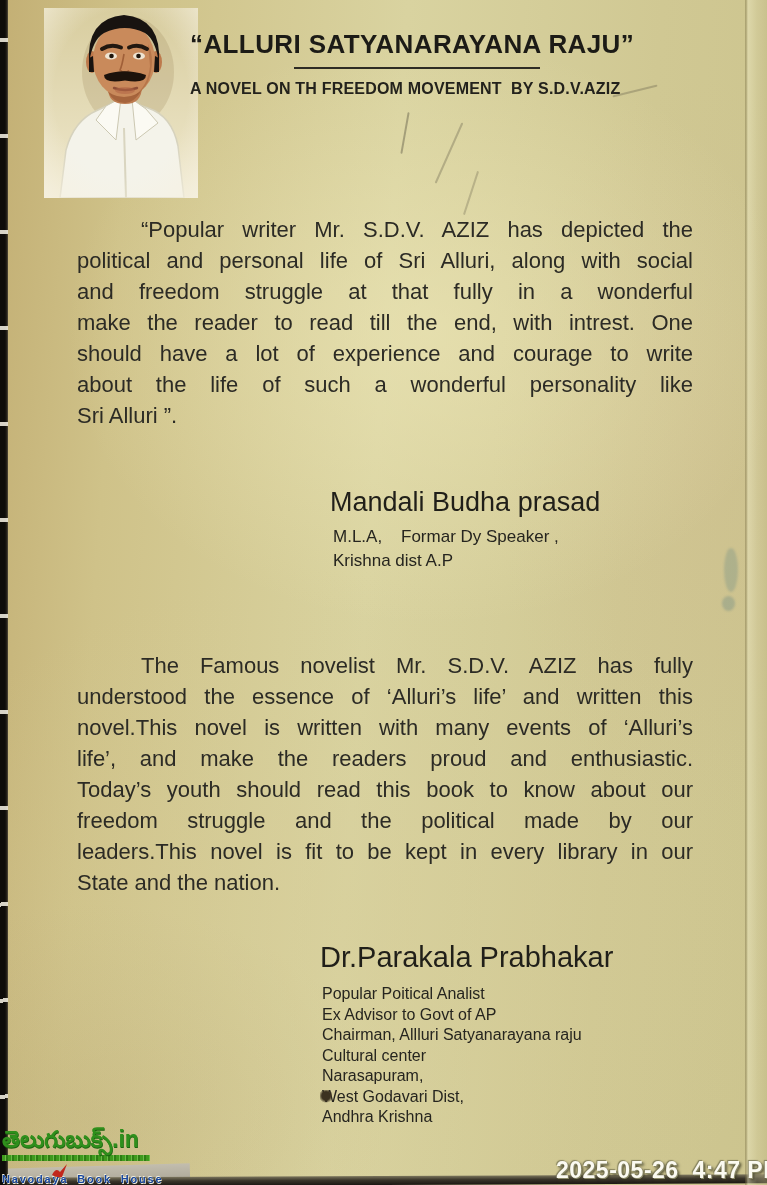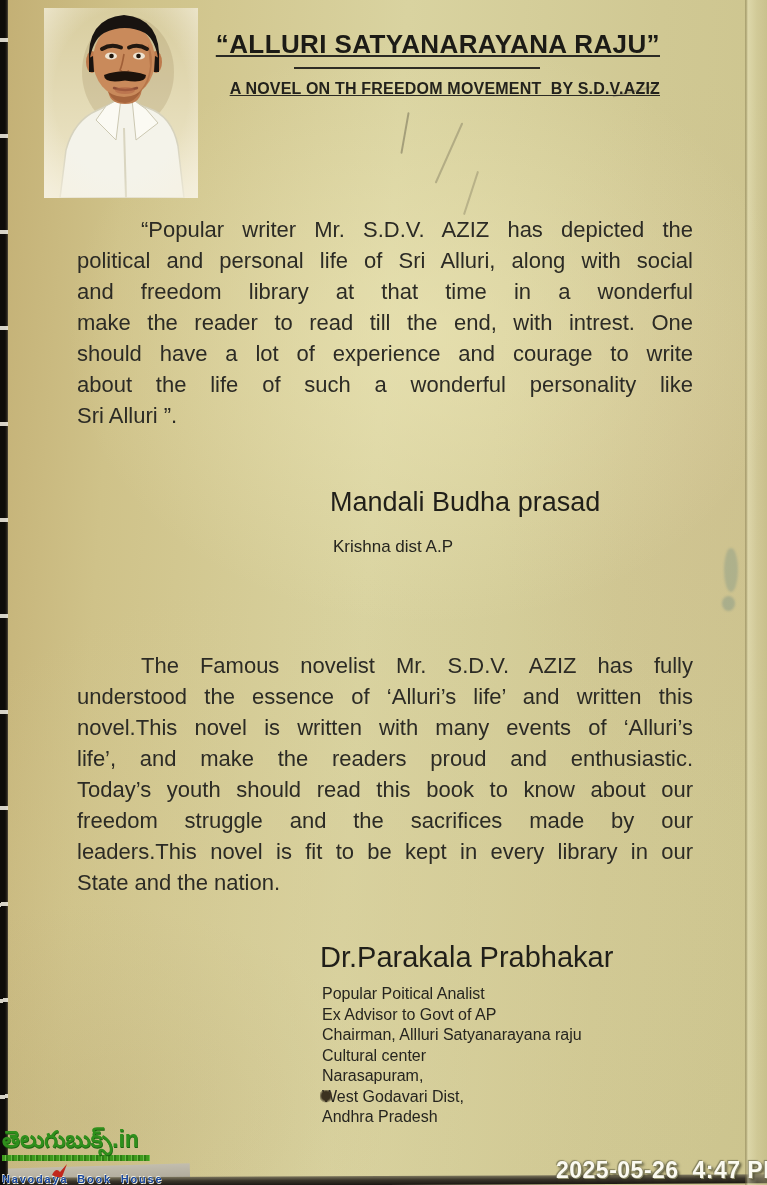"“ALLURI SATYANARAYANA RAJU”" .masthead { text-align: right -> left; text-decoration: underline -> none }
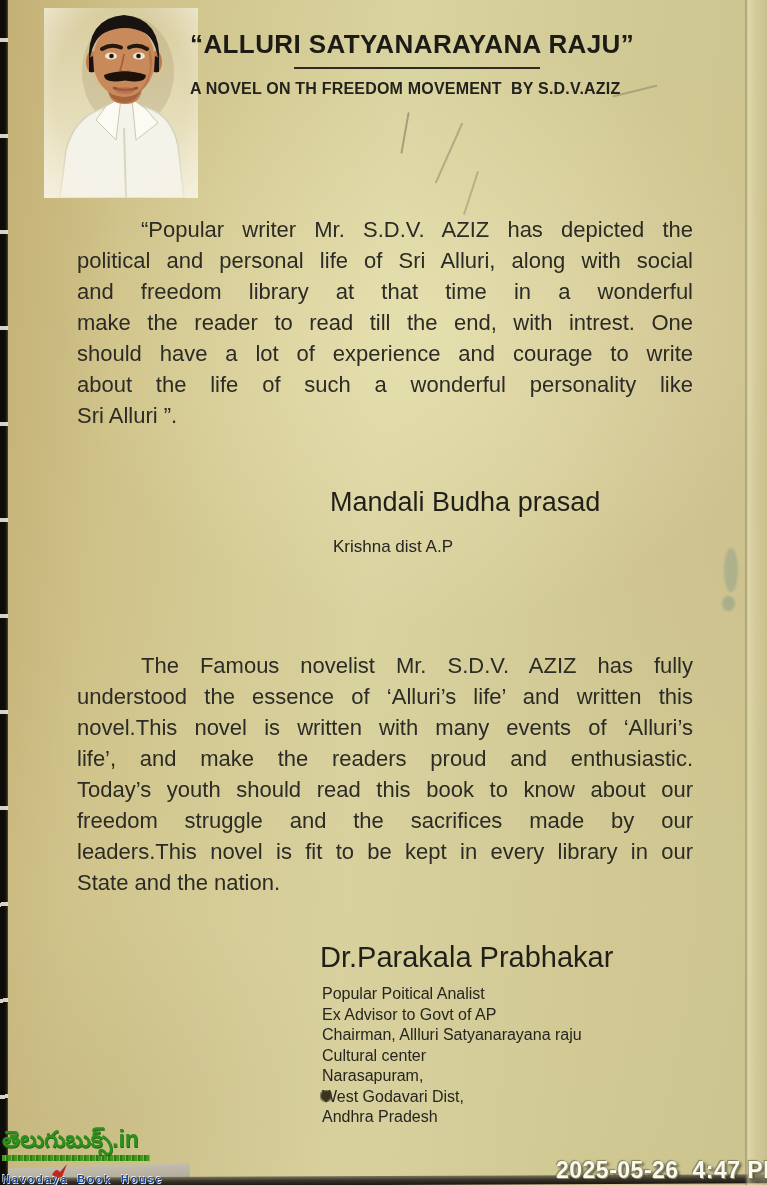"and freedom library at that" div.bline { text: library at that time -> struggle at that fully }
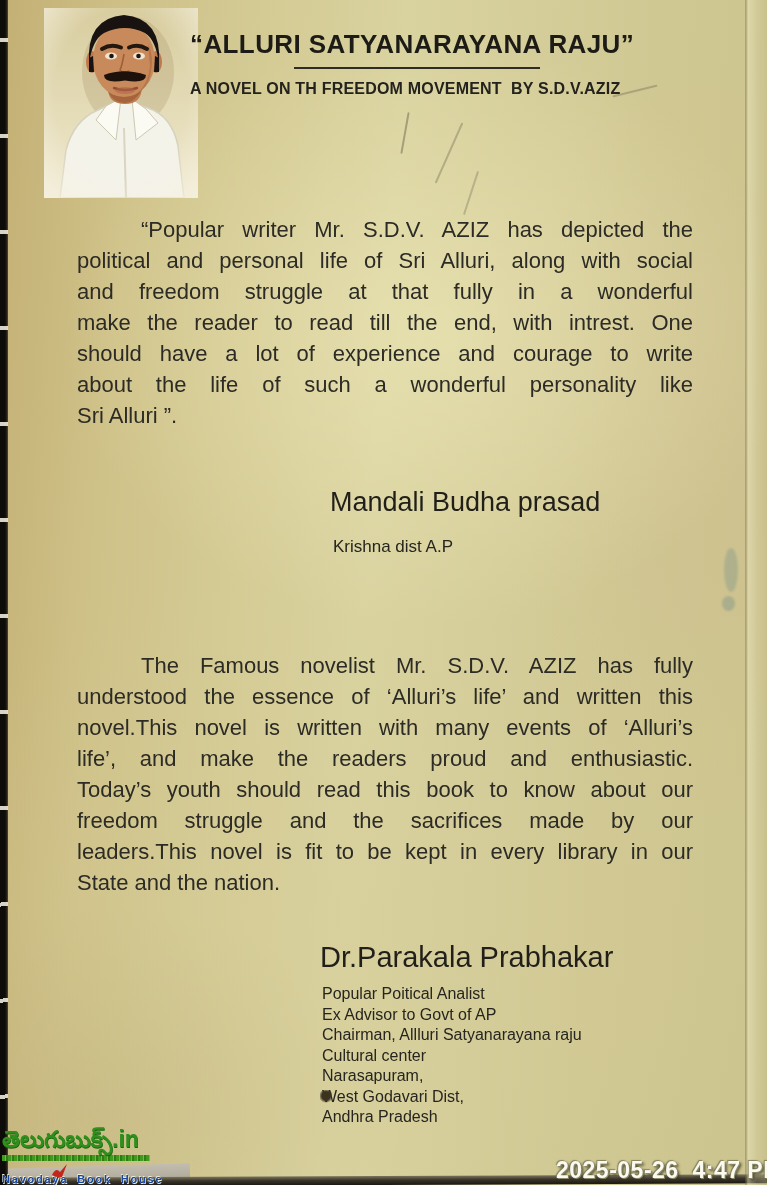"M.L.A, Formar Dy Speaker ," div { html: none -> <div>M.L.A,&nbsp;&nbsp;&nbsp; Formar Dy Speaker ,</div> }
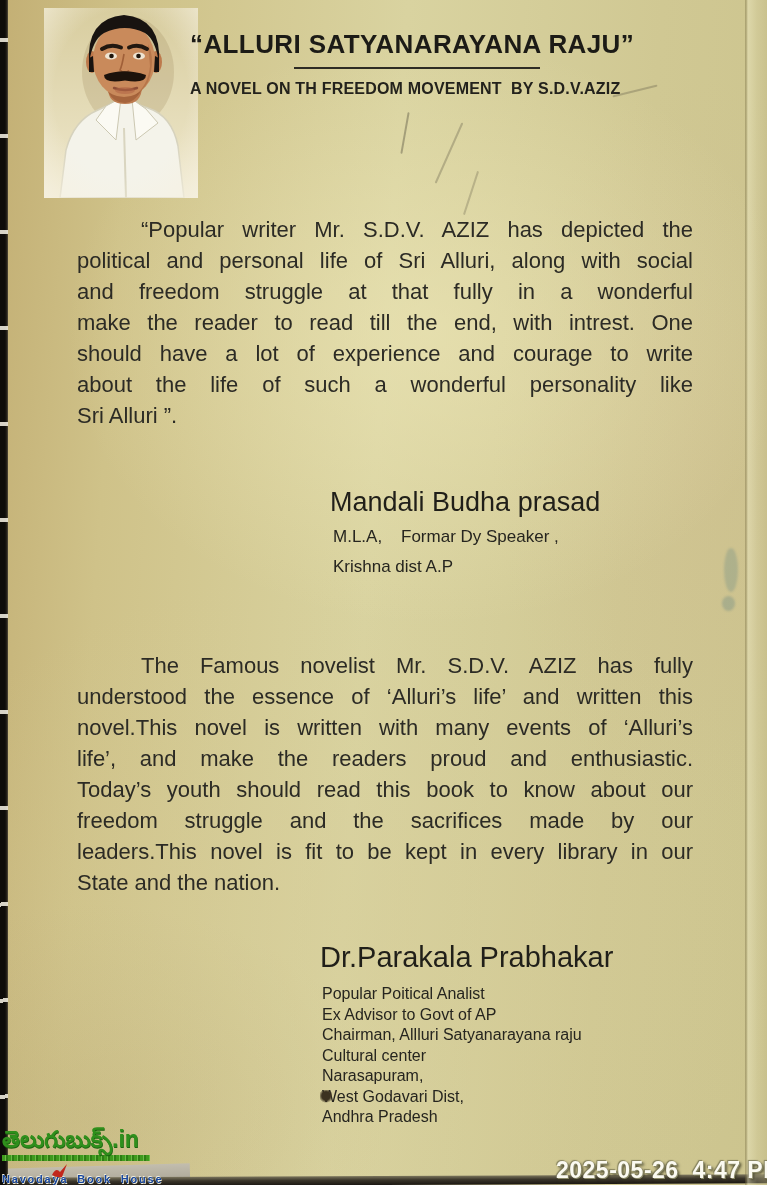"Krishna dist A.P" .gap-top { margin-top: 10px -> 4px }
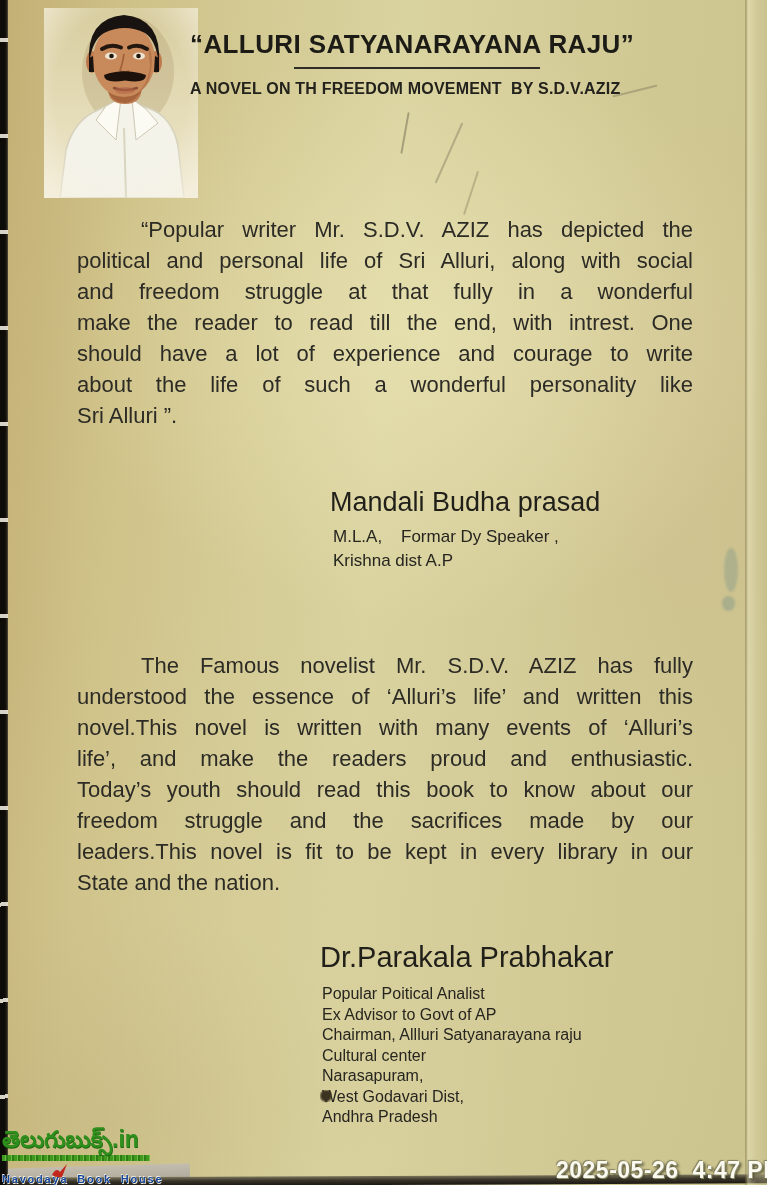"freedom struggle and the sacrifices" div.bline { text: sacrifices -> political }
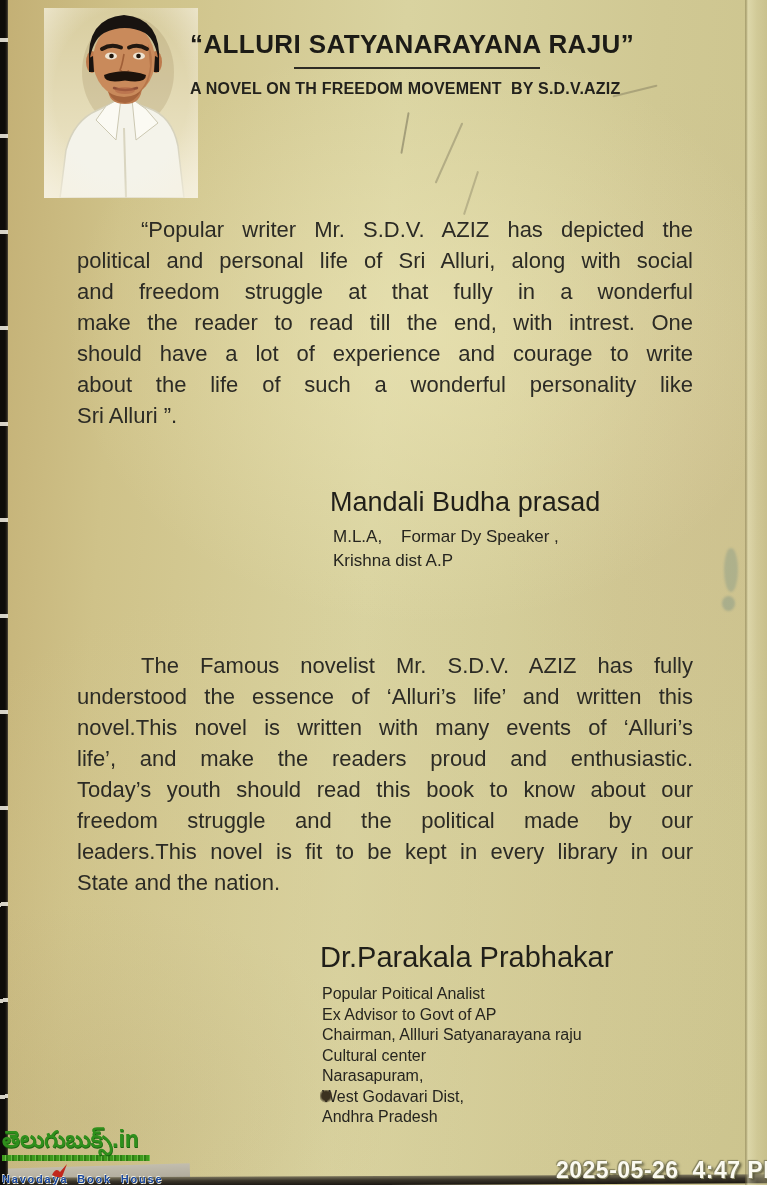"Andhra Pradesh" div { text: Pradesh -> Krishna }
